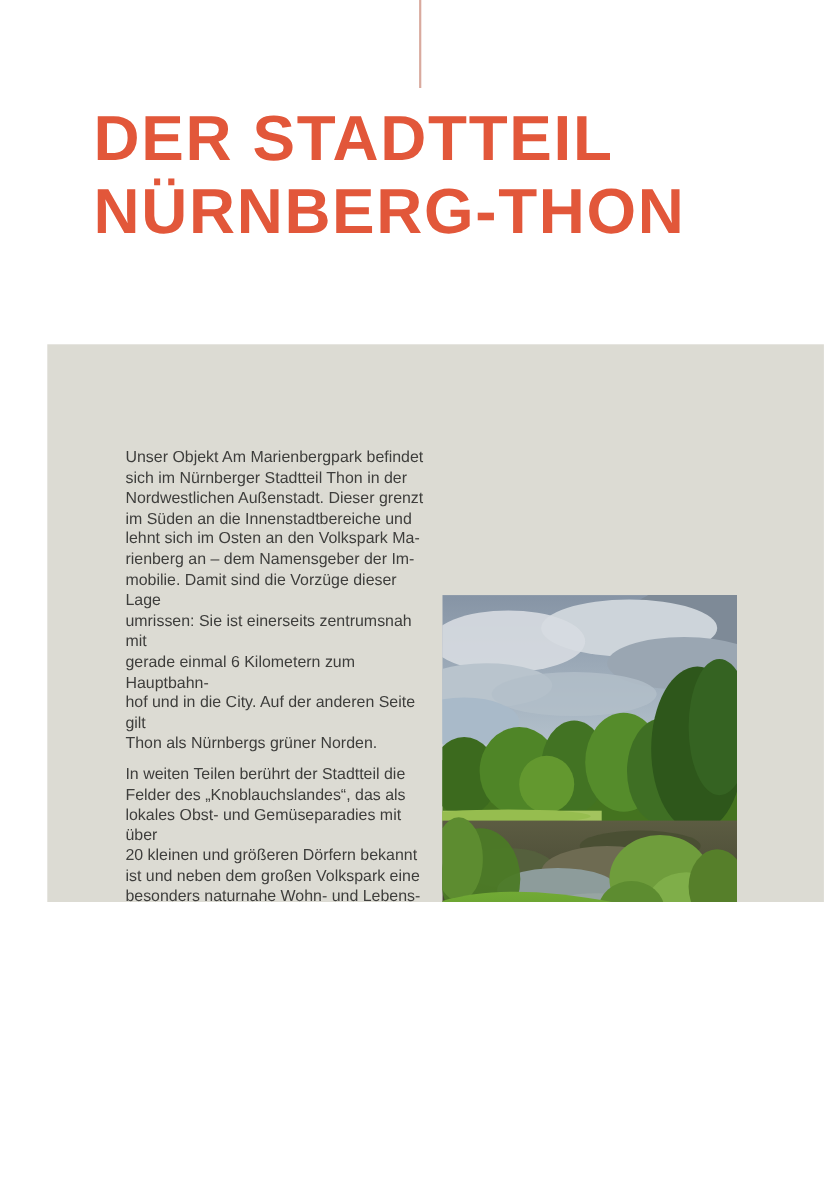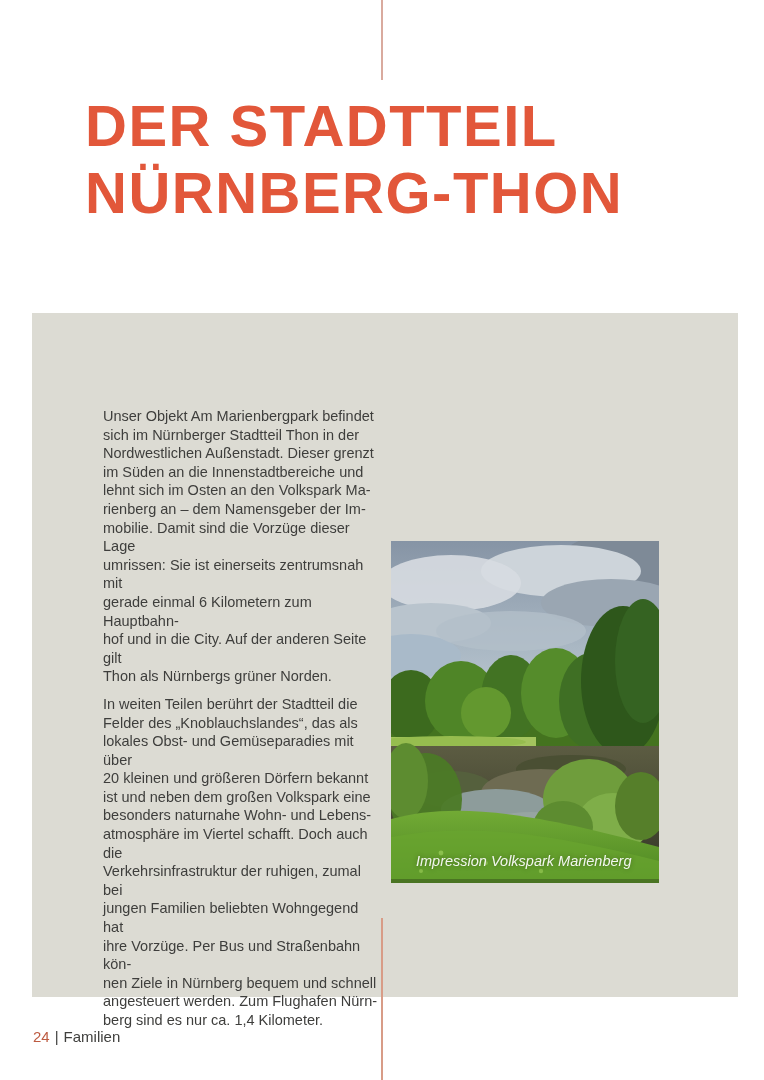"DER STADTTEIL" .page { height: 1080px -> 820px }
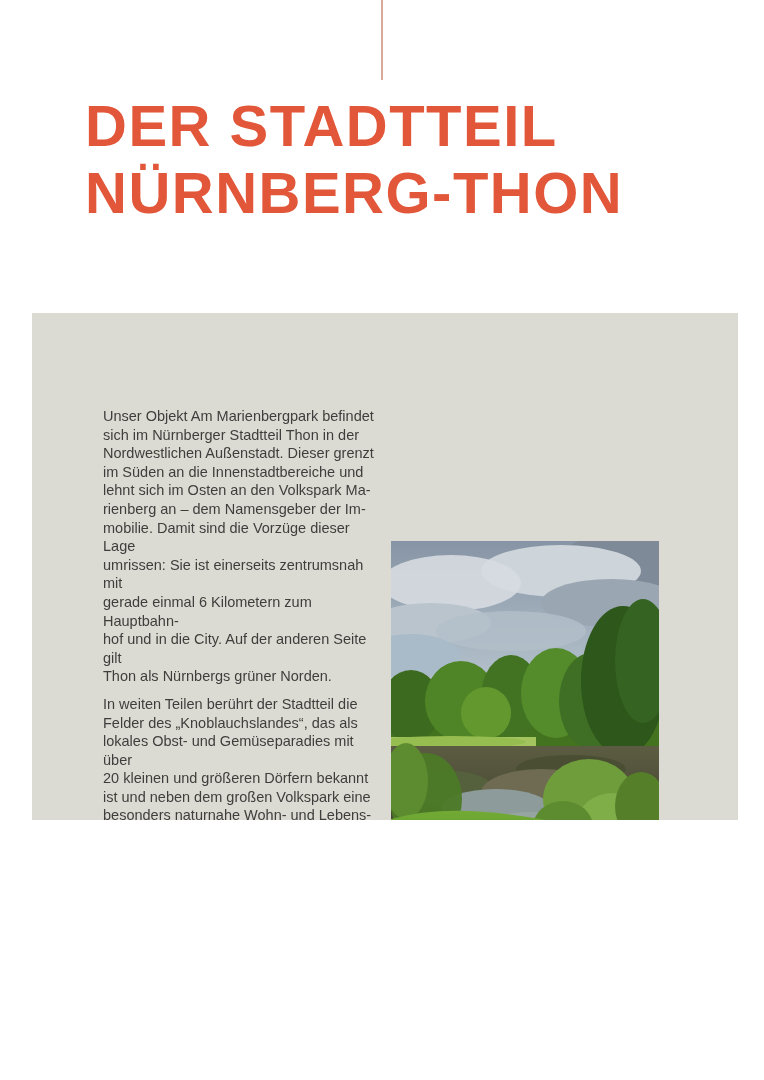"Unser Objekt Am Marienbergpark befindet" .panel { left: 32px -> 43px }
